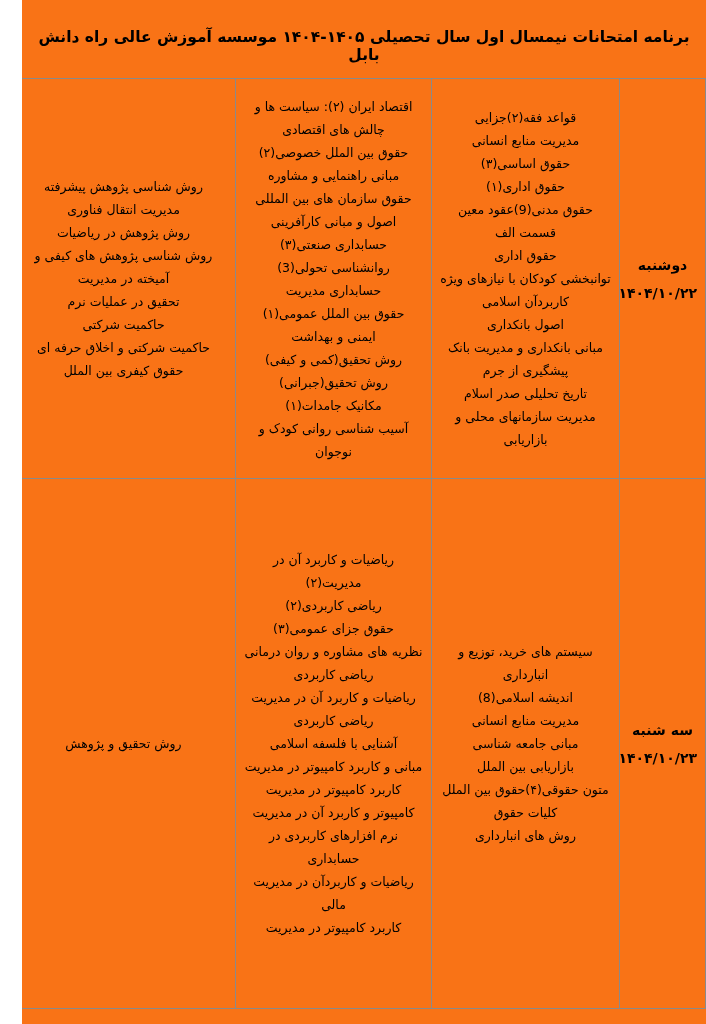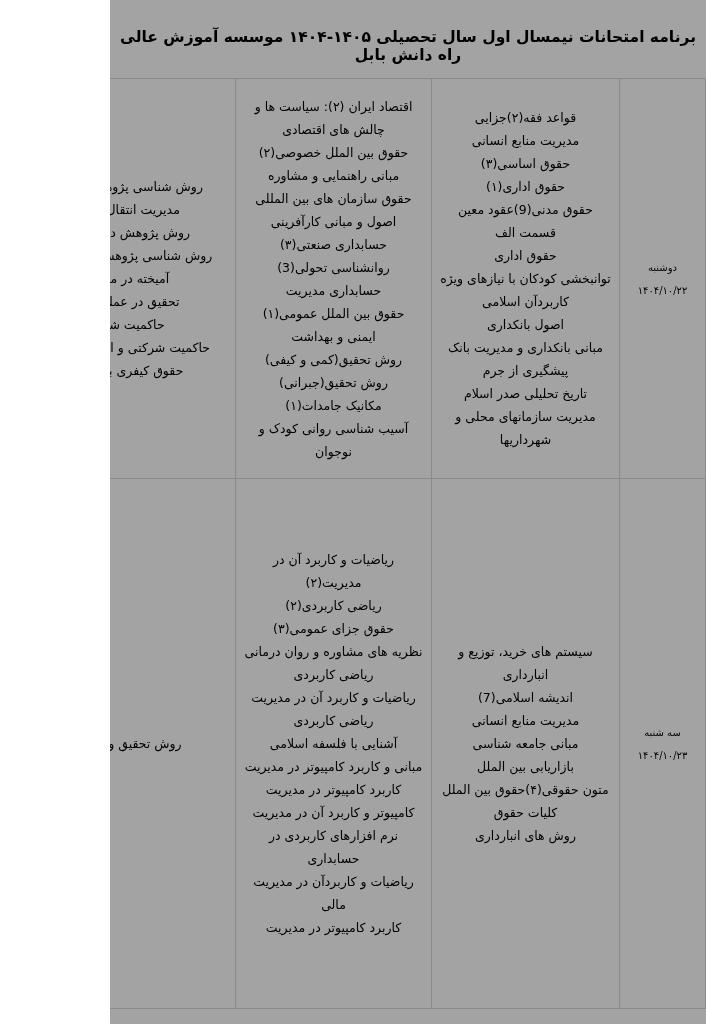"برنامه امتحانات نیمسال اول سال" .page { background: #a3a3a3 -> #f97316; width: 596px -> 684px }
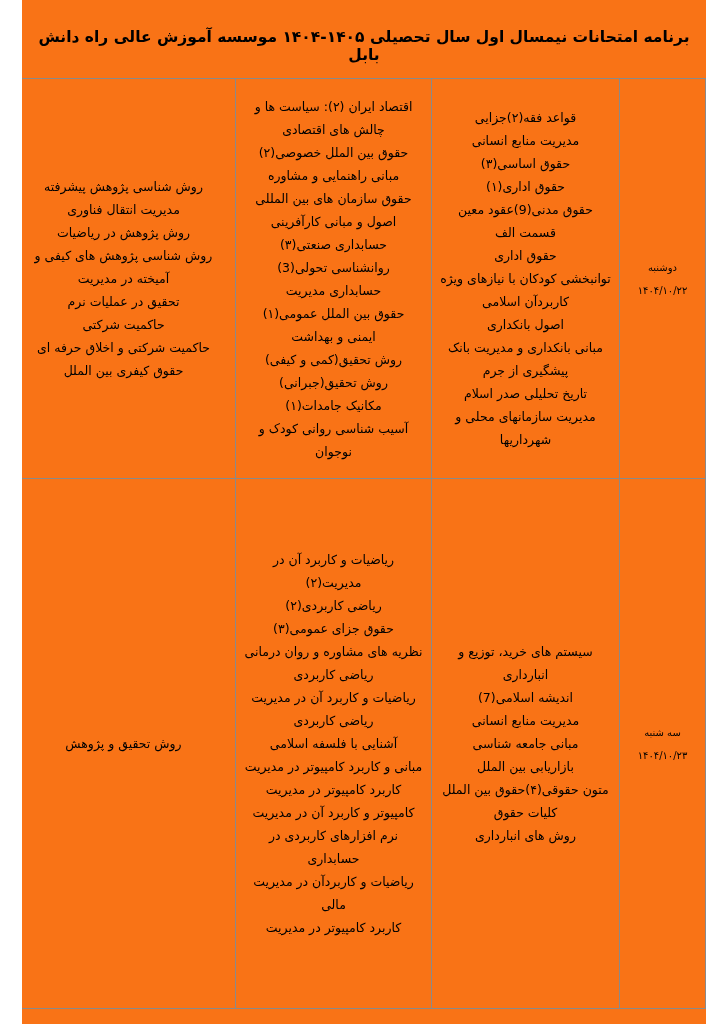"دوشنبه" .date-cell { font-size: 10px -> 14px; font-weight: normal -> bold }
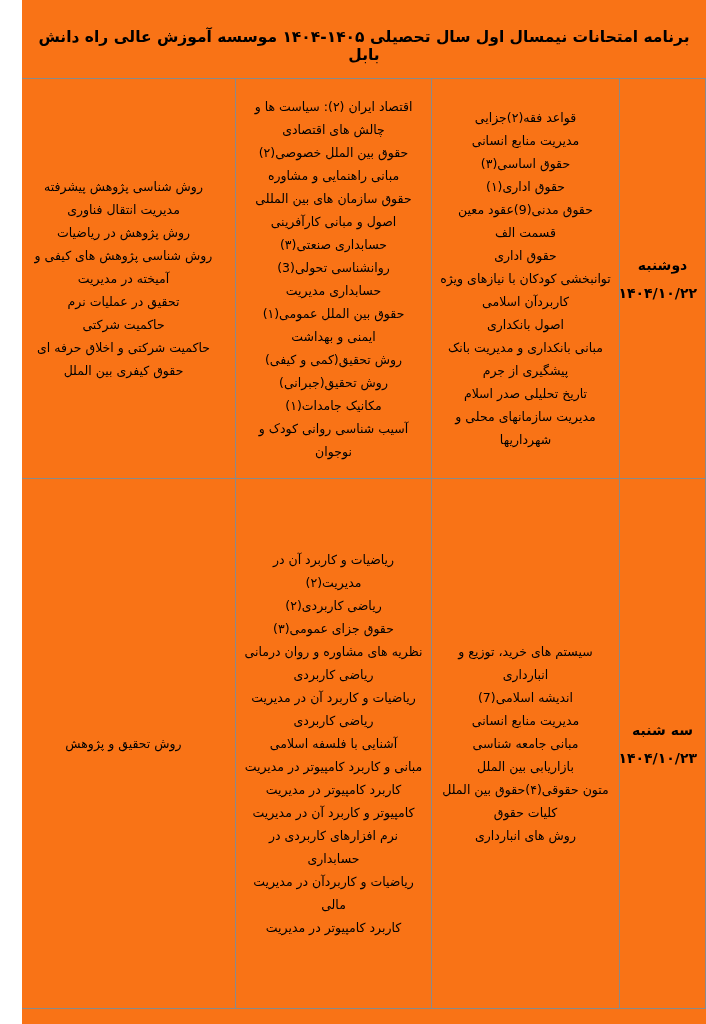"مدیریت سازمانهای محلی و شهرداریها" div.course-line { text: شهرداریها -> بازاریابی }
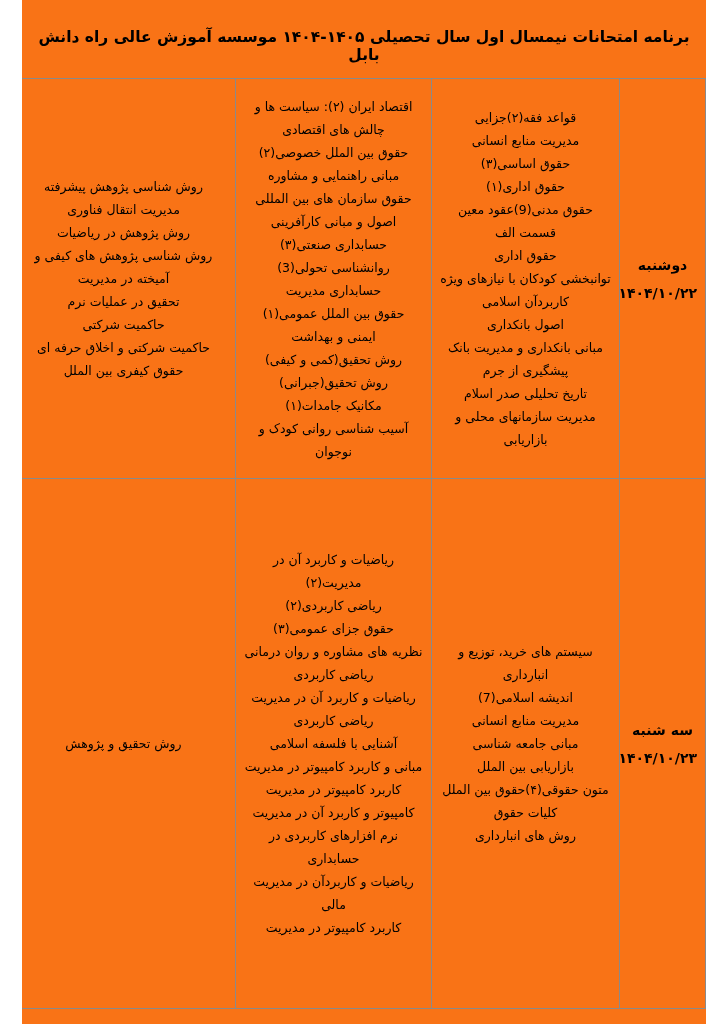"اندیشه اسلامی(7)" div.course-line { text: 7 -> 8 }
